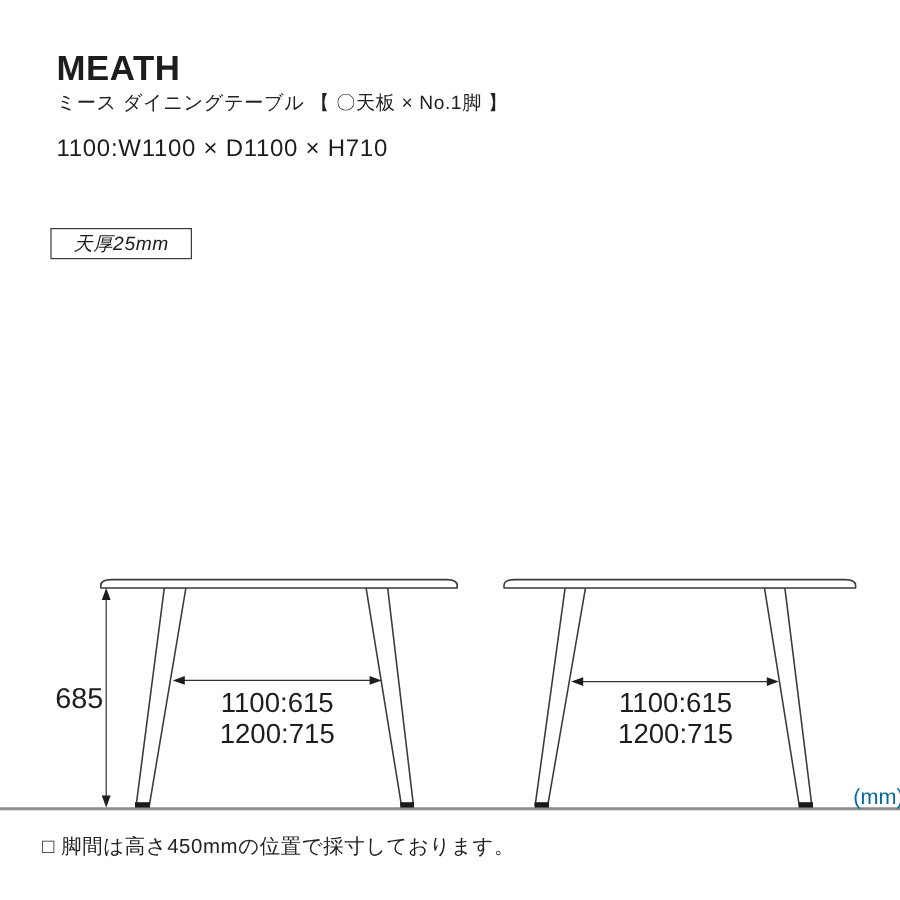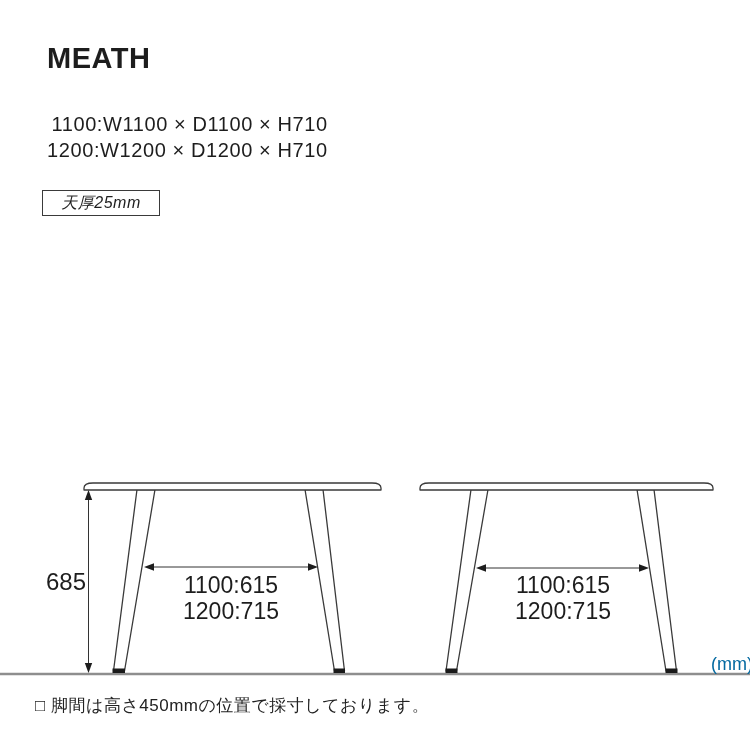"ミース ダイニングテーブル 【 〇天板 ×" div.subtitle { html: none -> <div>ミース ダイニングテーブル 【 〇天板 × No.1脚 】</div> }
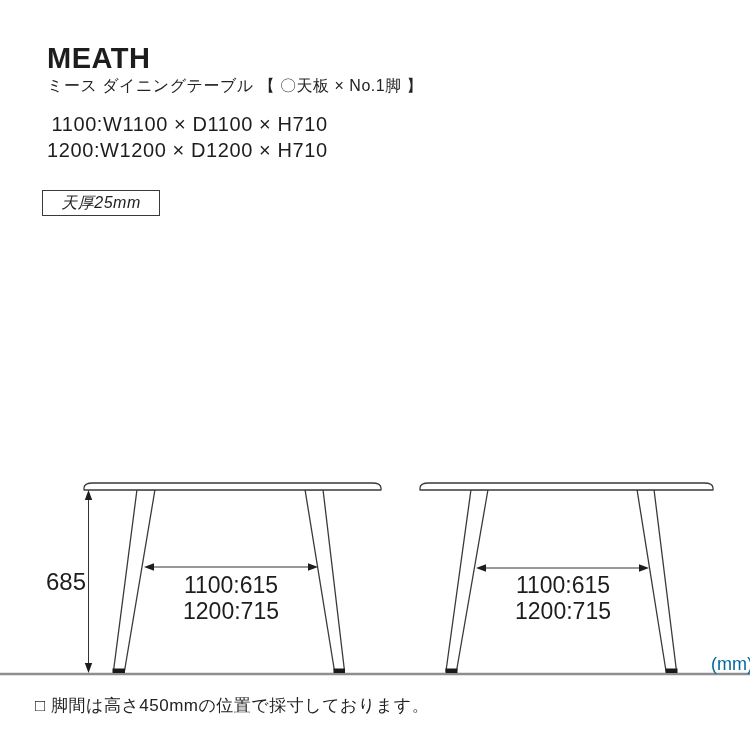"1200:W1200 × D1200 × H710" div { html: <div>1200:W1200 × D1200 × H710</div> -> none }
